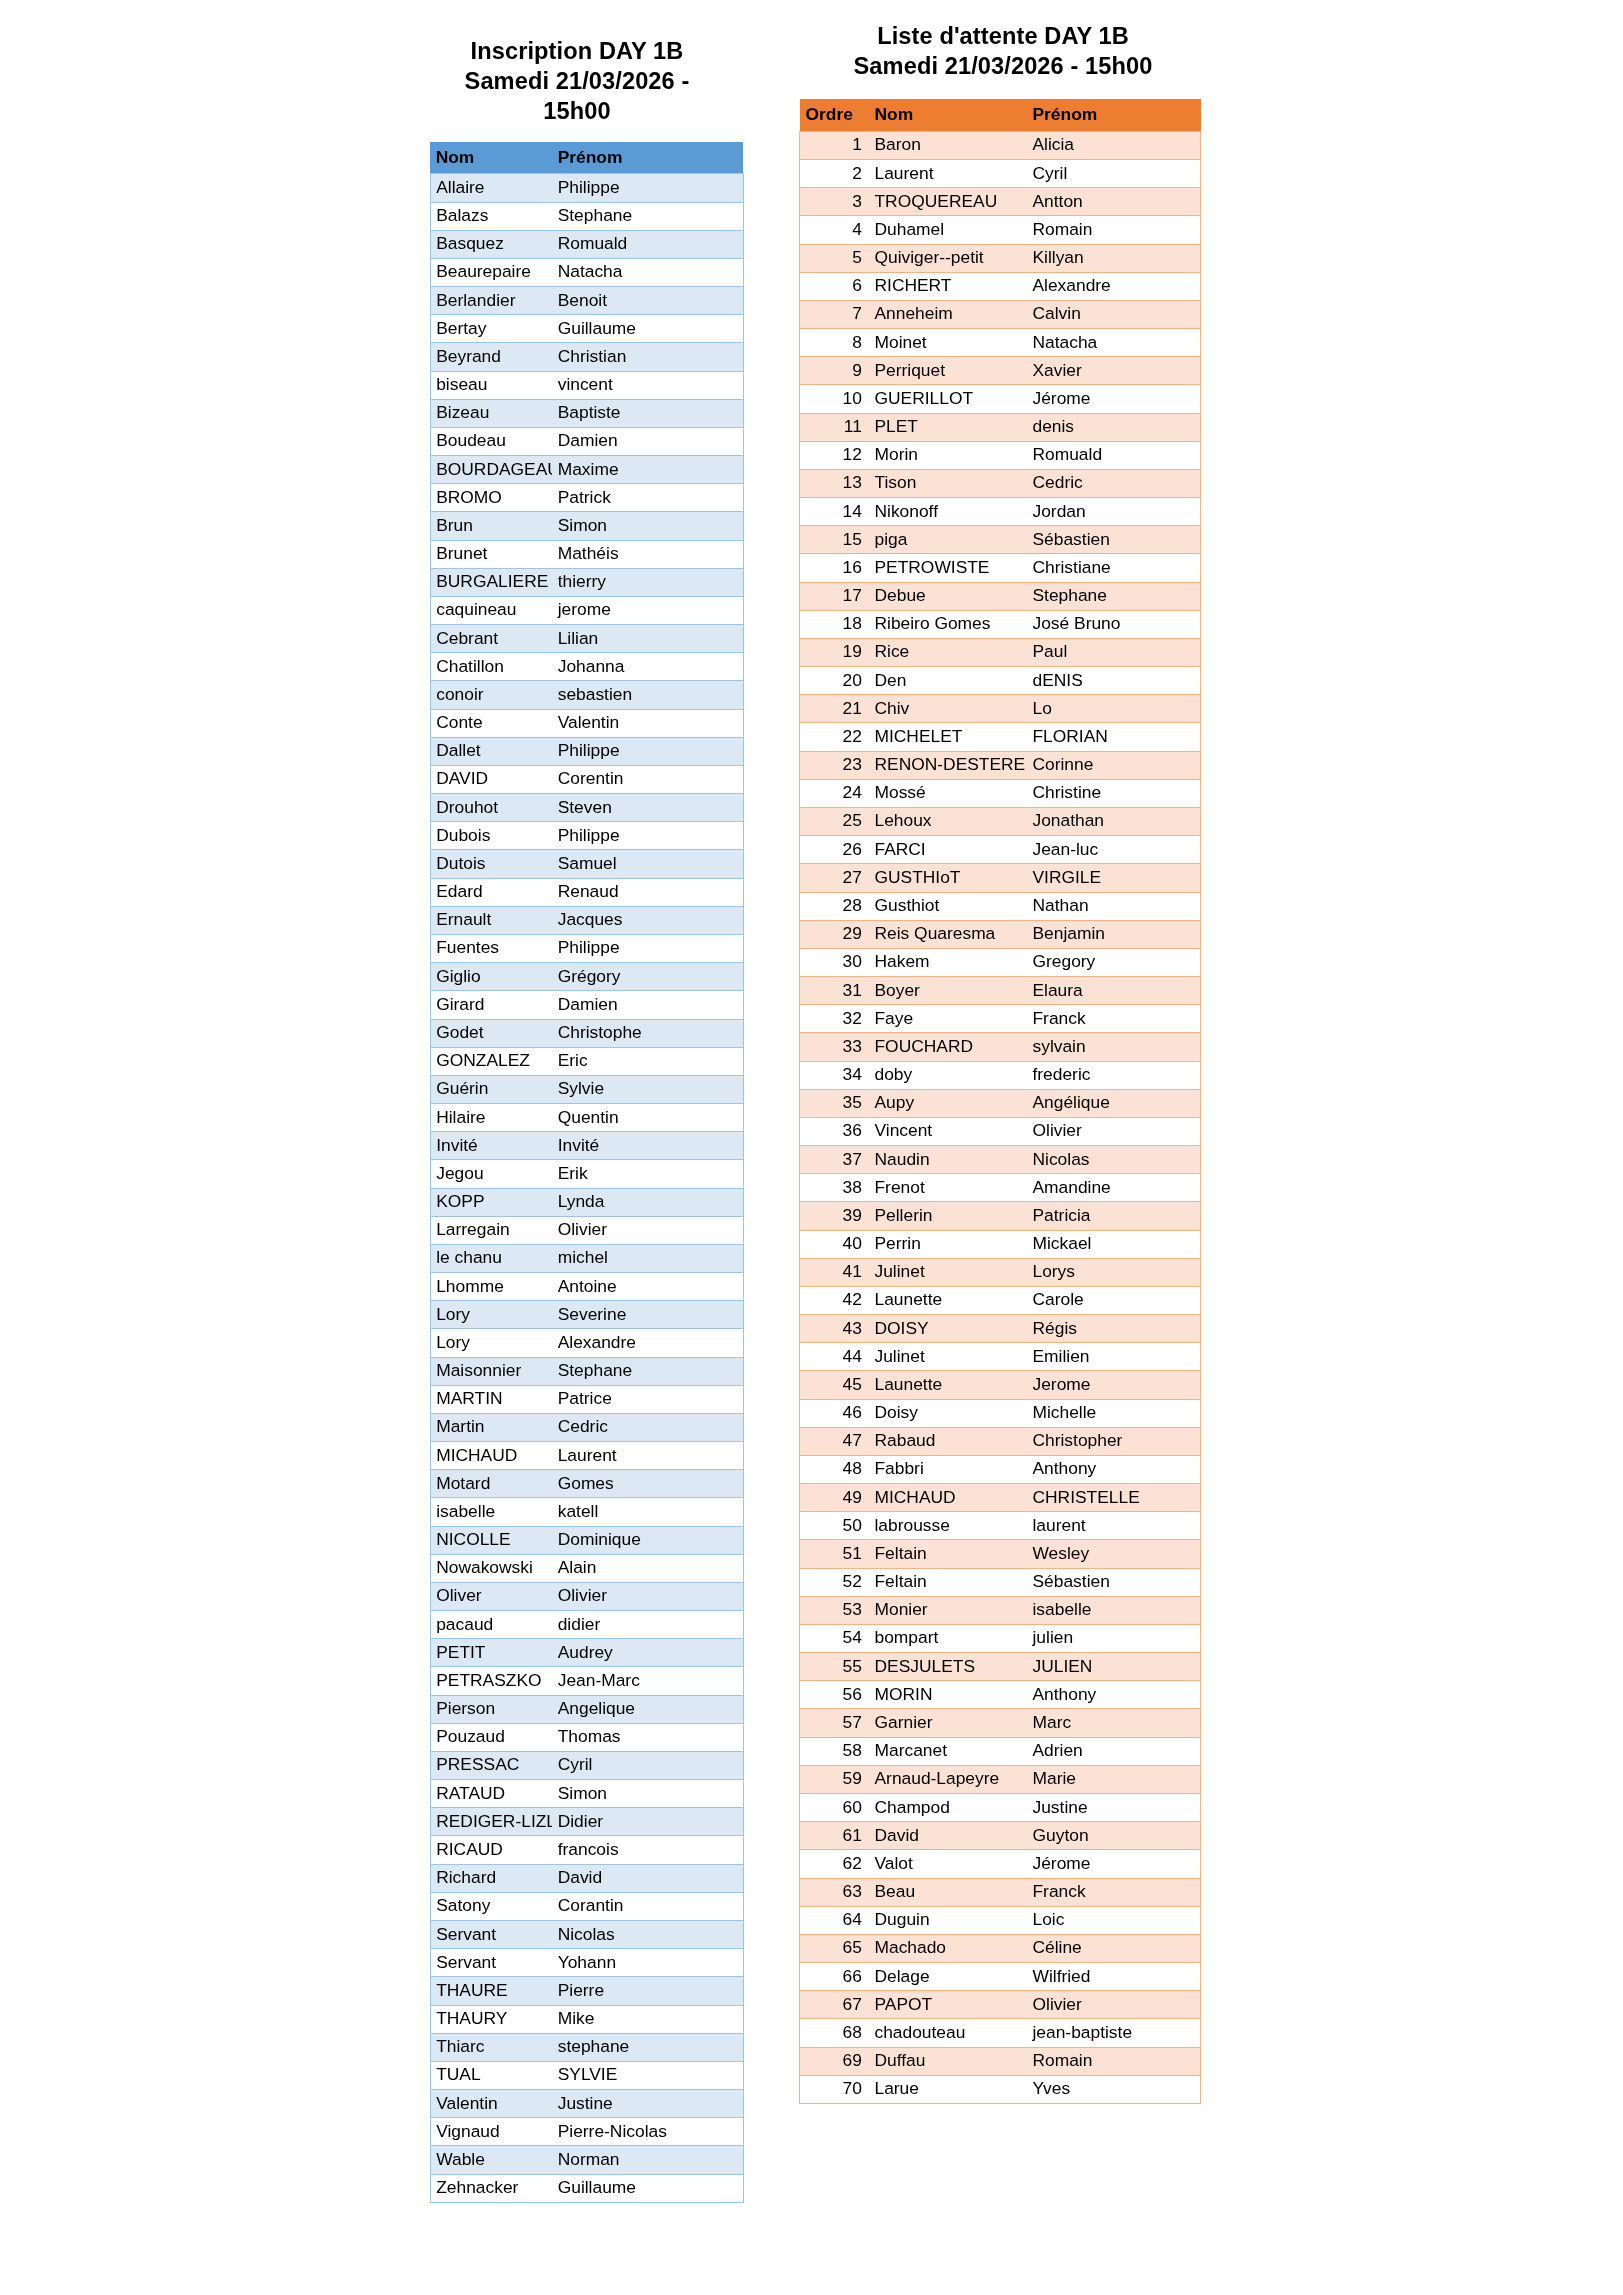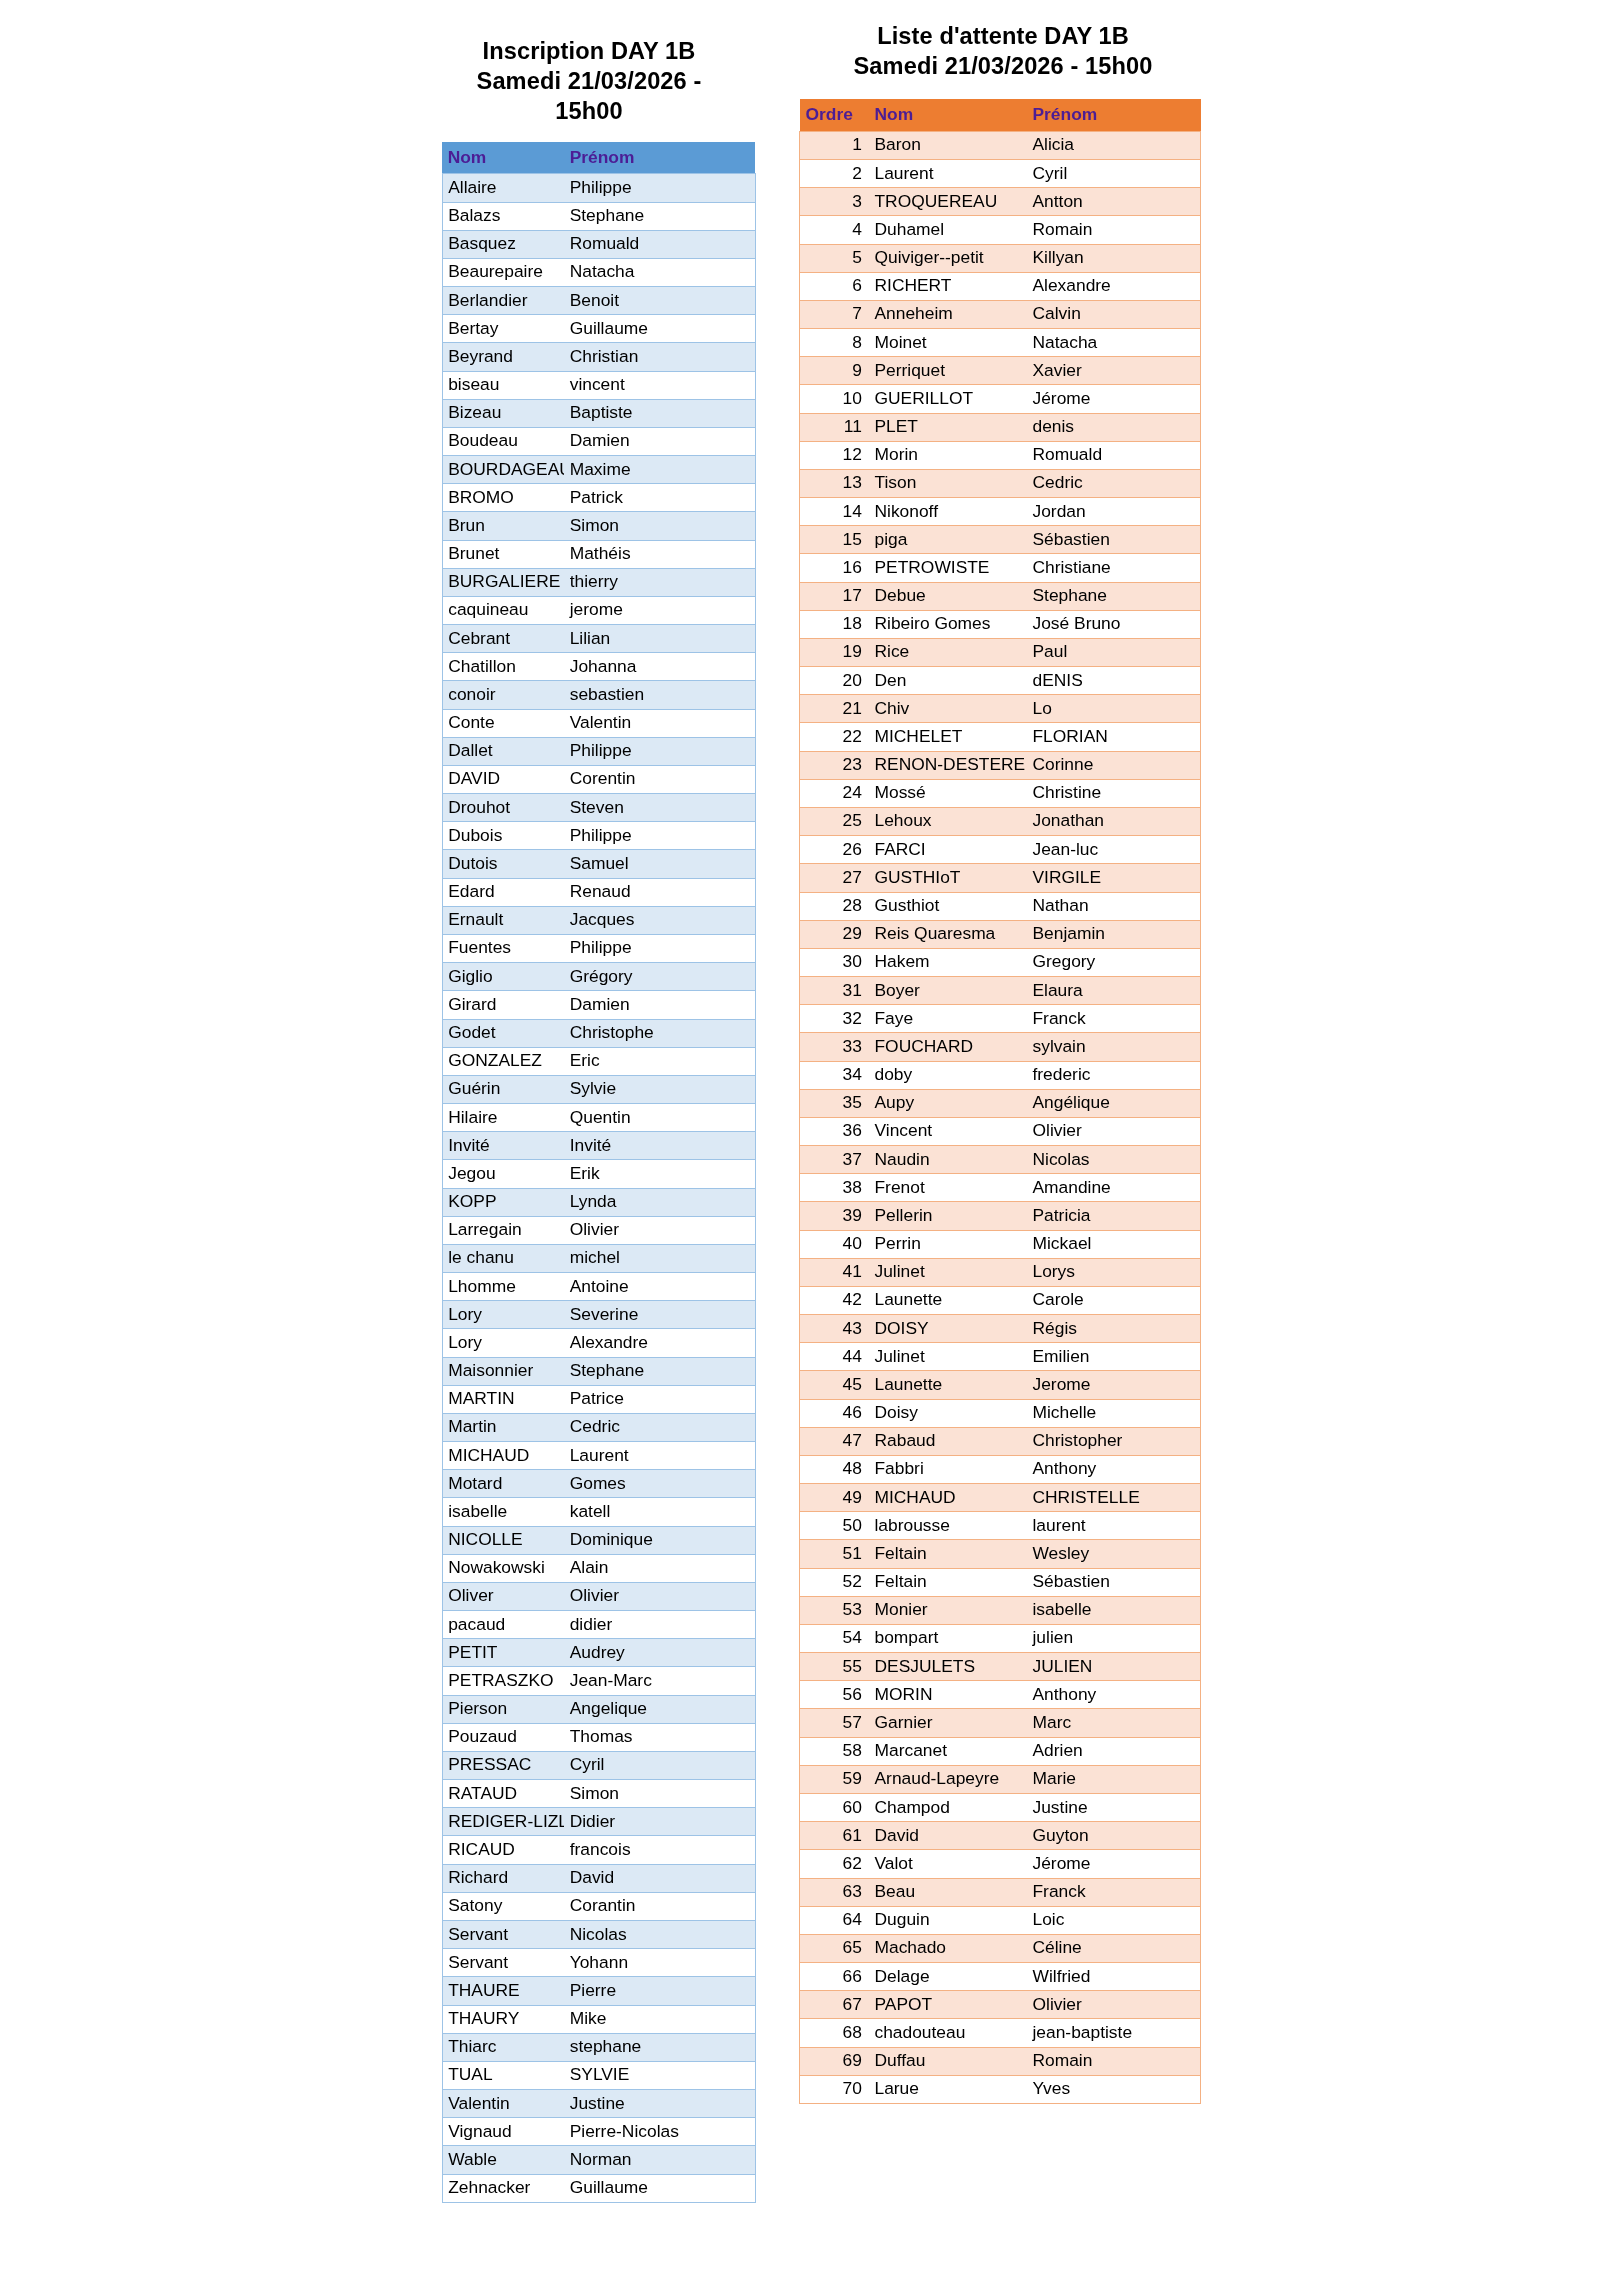"Inscription DAY 1B" .panel-left { left: 436px -> 424px }
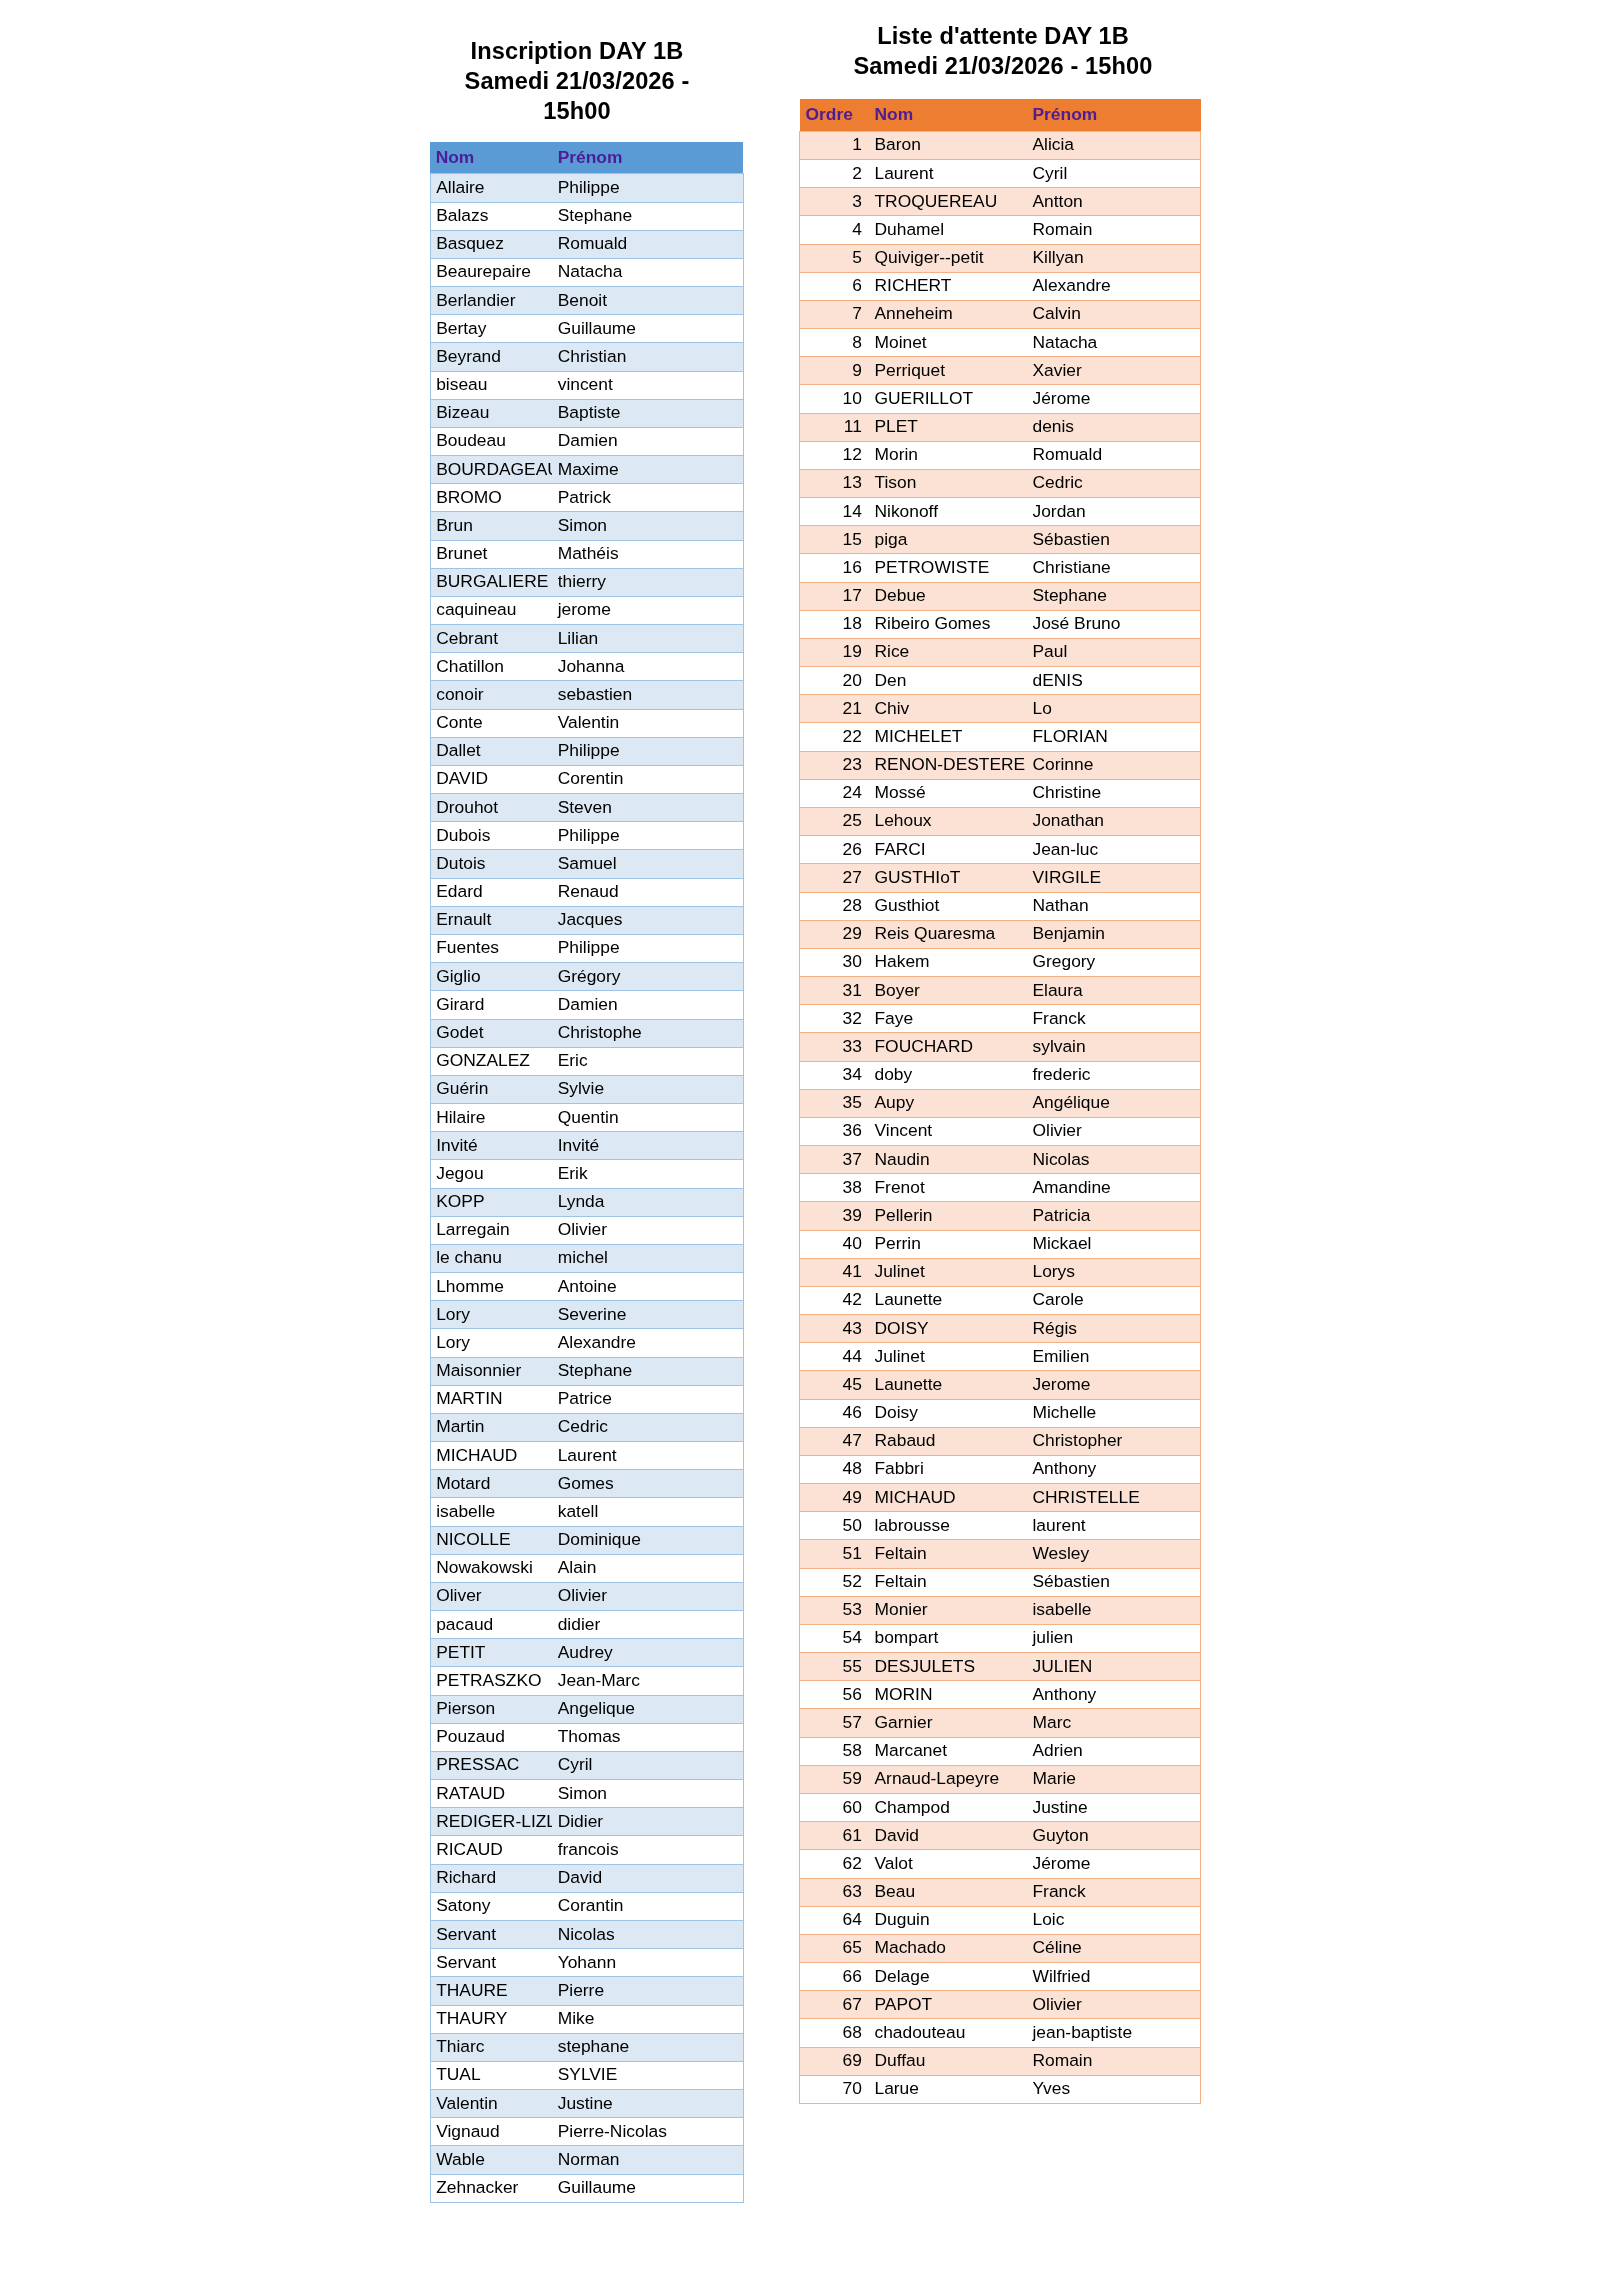"Ordre" thead th { color: #4c1d95 -> #000000 }
